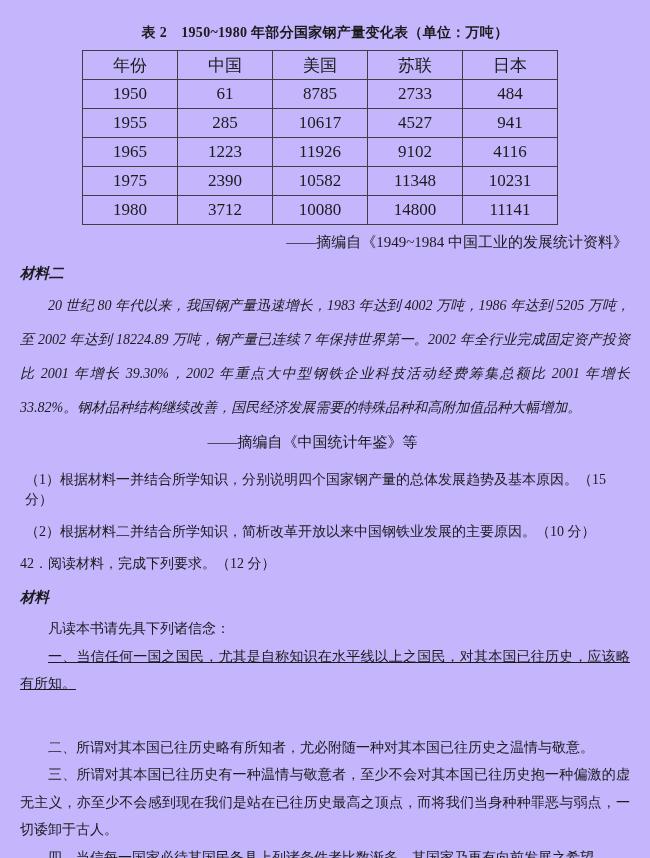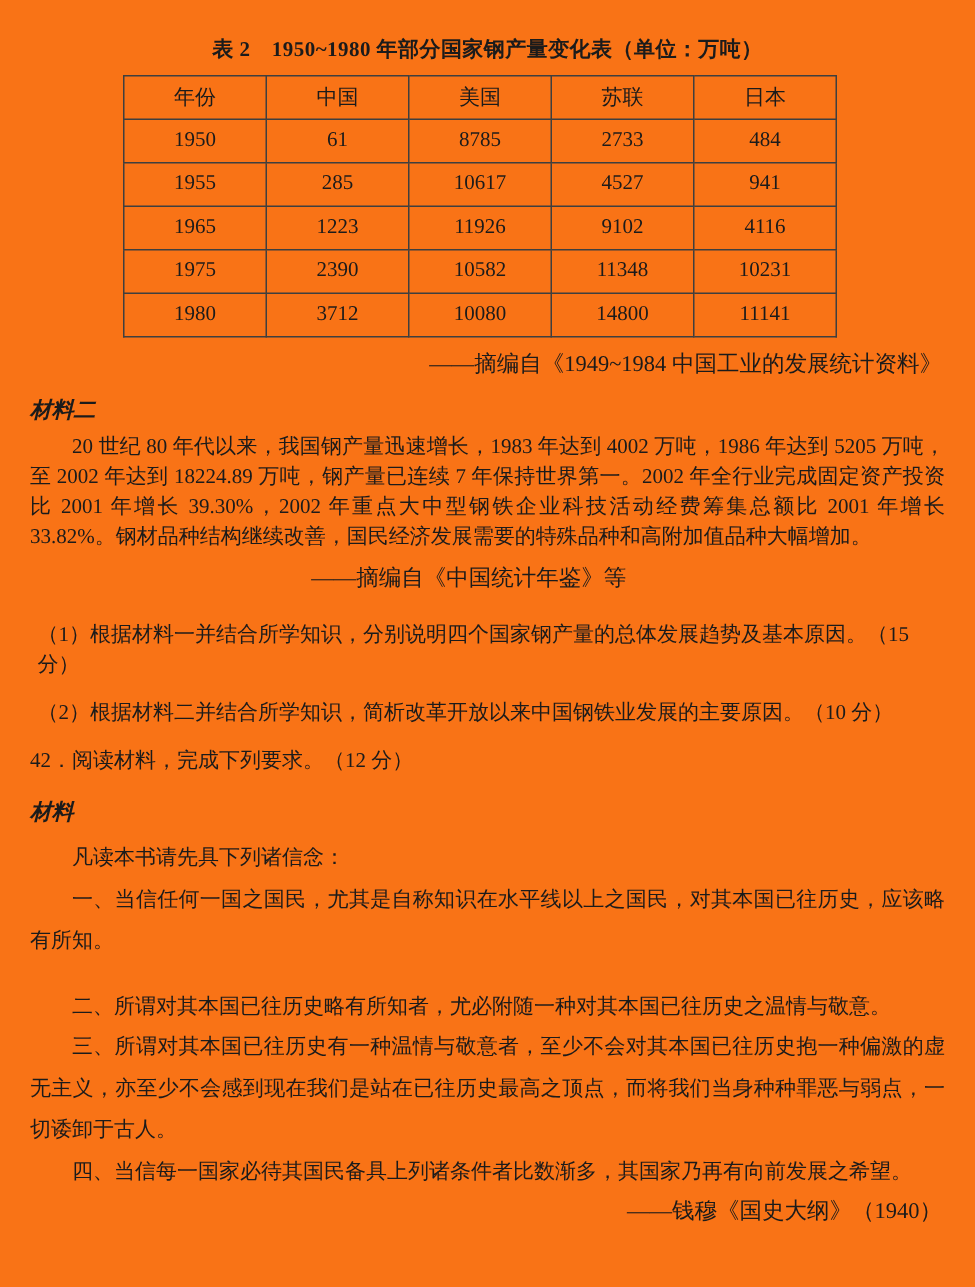"表 2 1950~1980 年部分国家钢产量变化表（单位：万吨）" .page { background: #f97316 -> #c4b5fd }
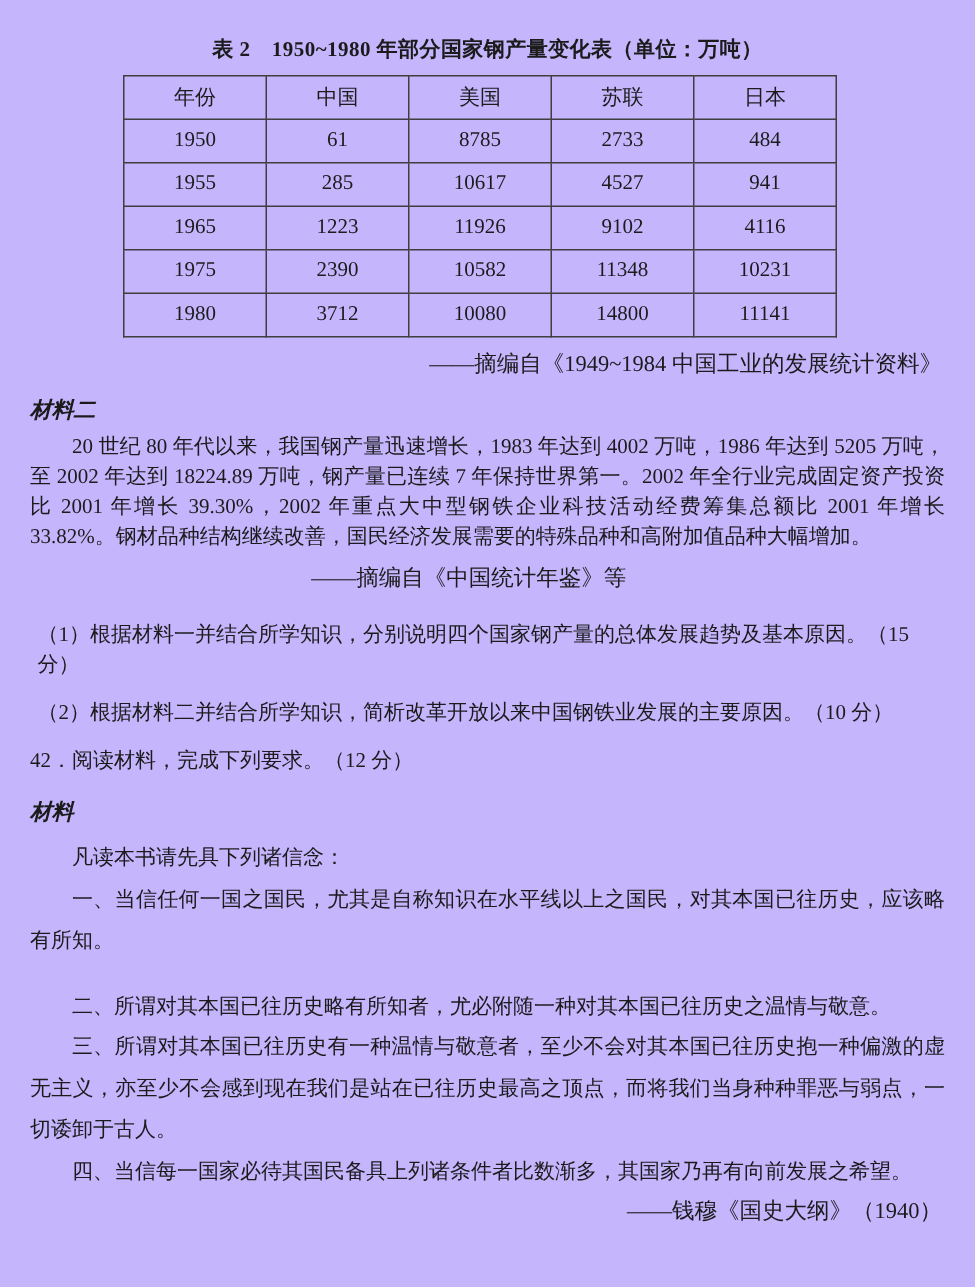"年份" table.steel th, table.steel td { font-size: 14px -> 17px }
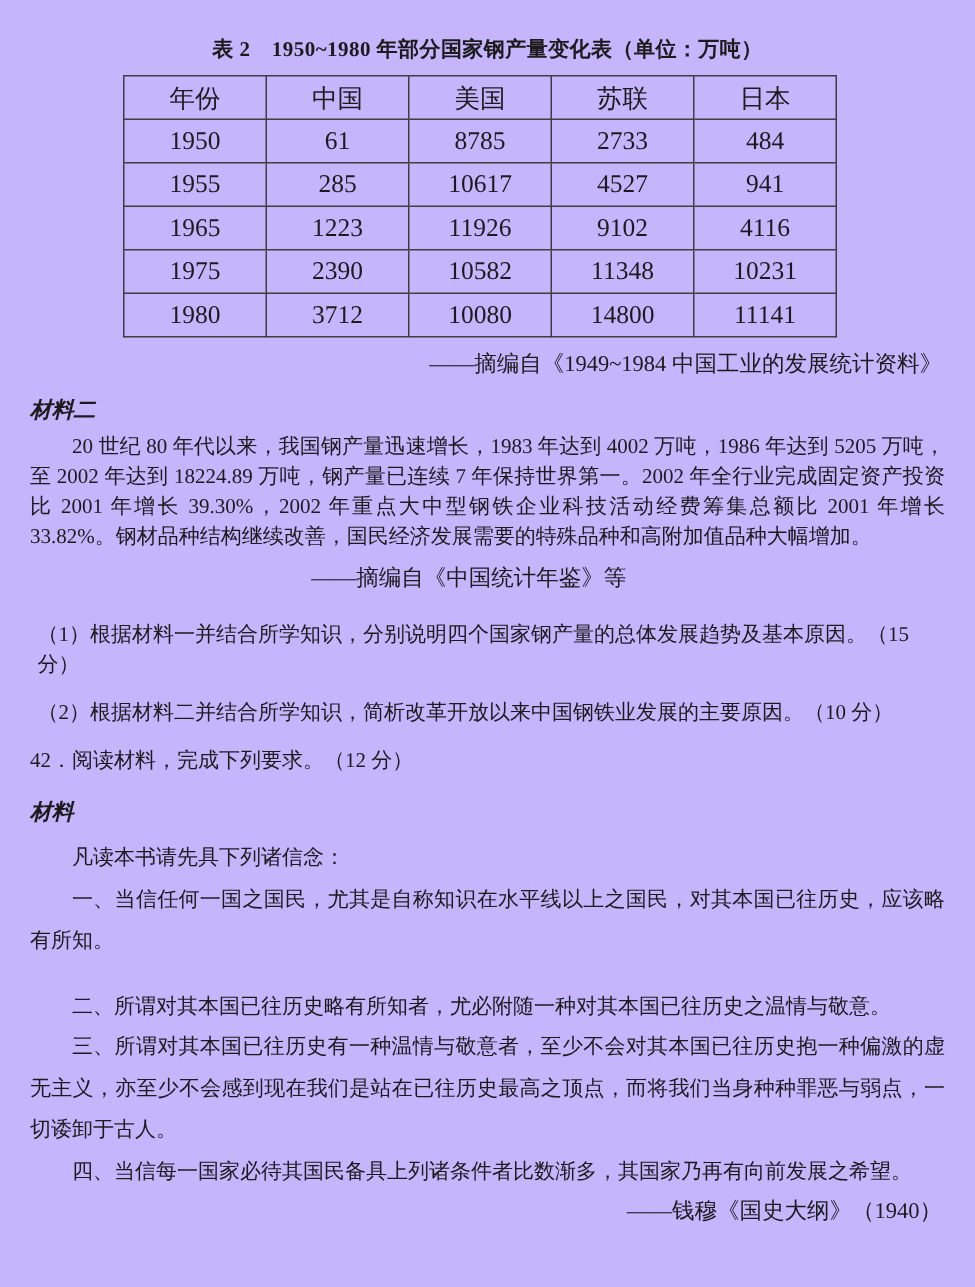"20 世纪 80 年代以来，我国钢产量迅速增长，1983 年达到" .para { font-style: none -> italic; line-height: 20px -> 34px }
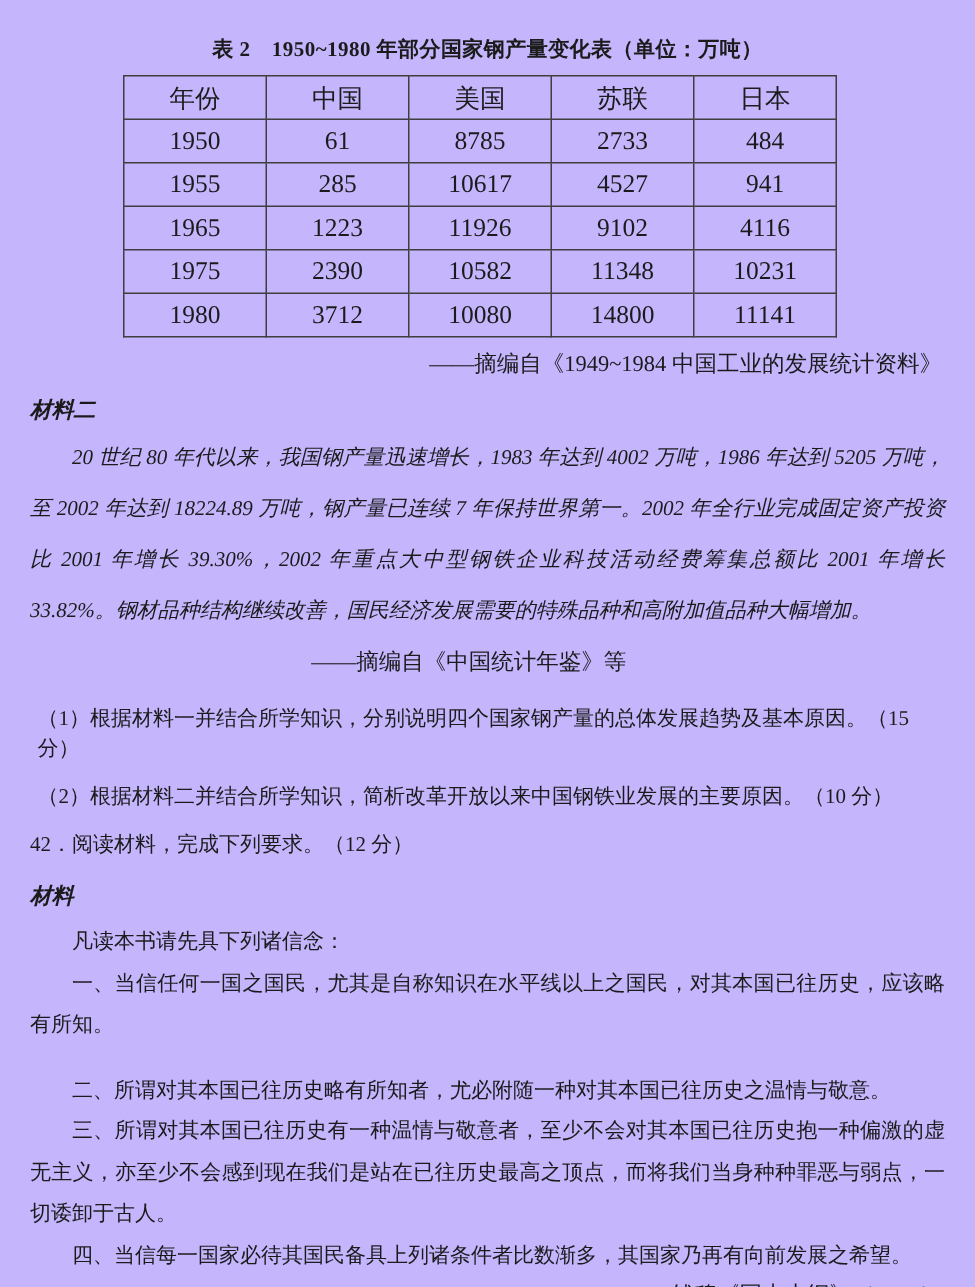"一、当信任何一国之国民，尤其是自称知识在水平线以上之国民，对其本国已往历史，应该" .gap-after { margin-bottom: 16px -> 36px; text-decoration: none -> underline }
